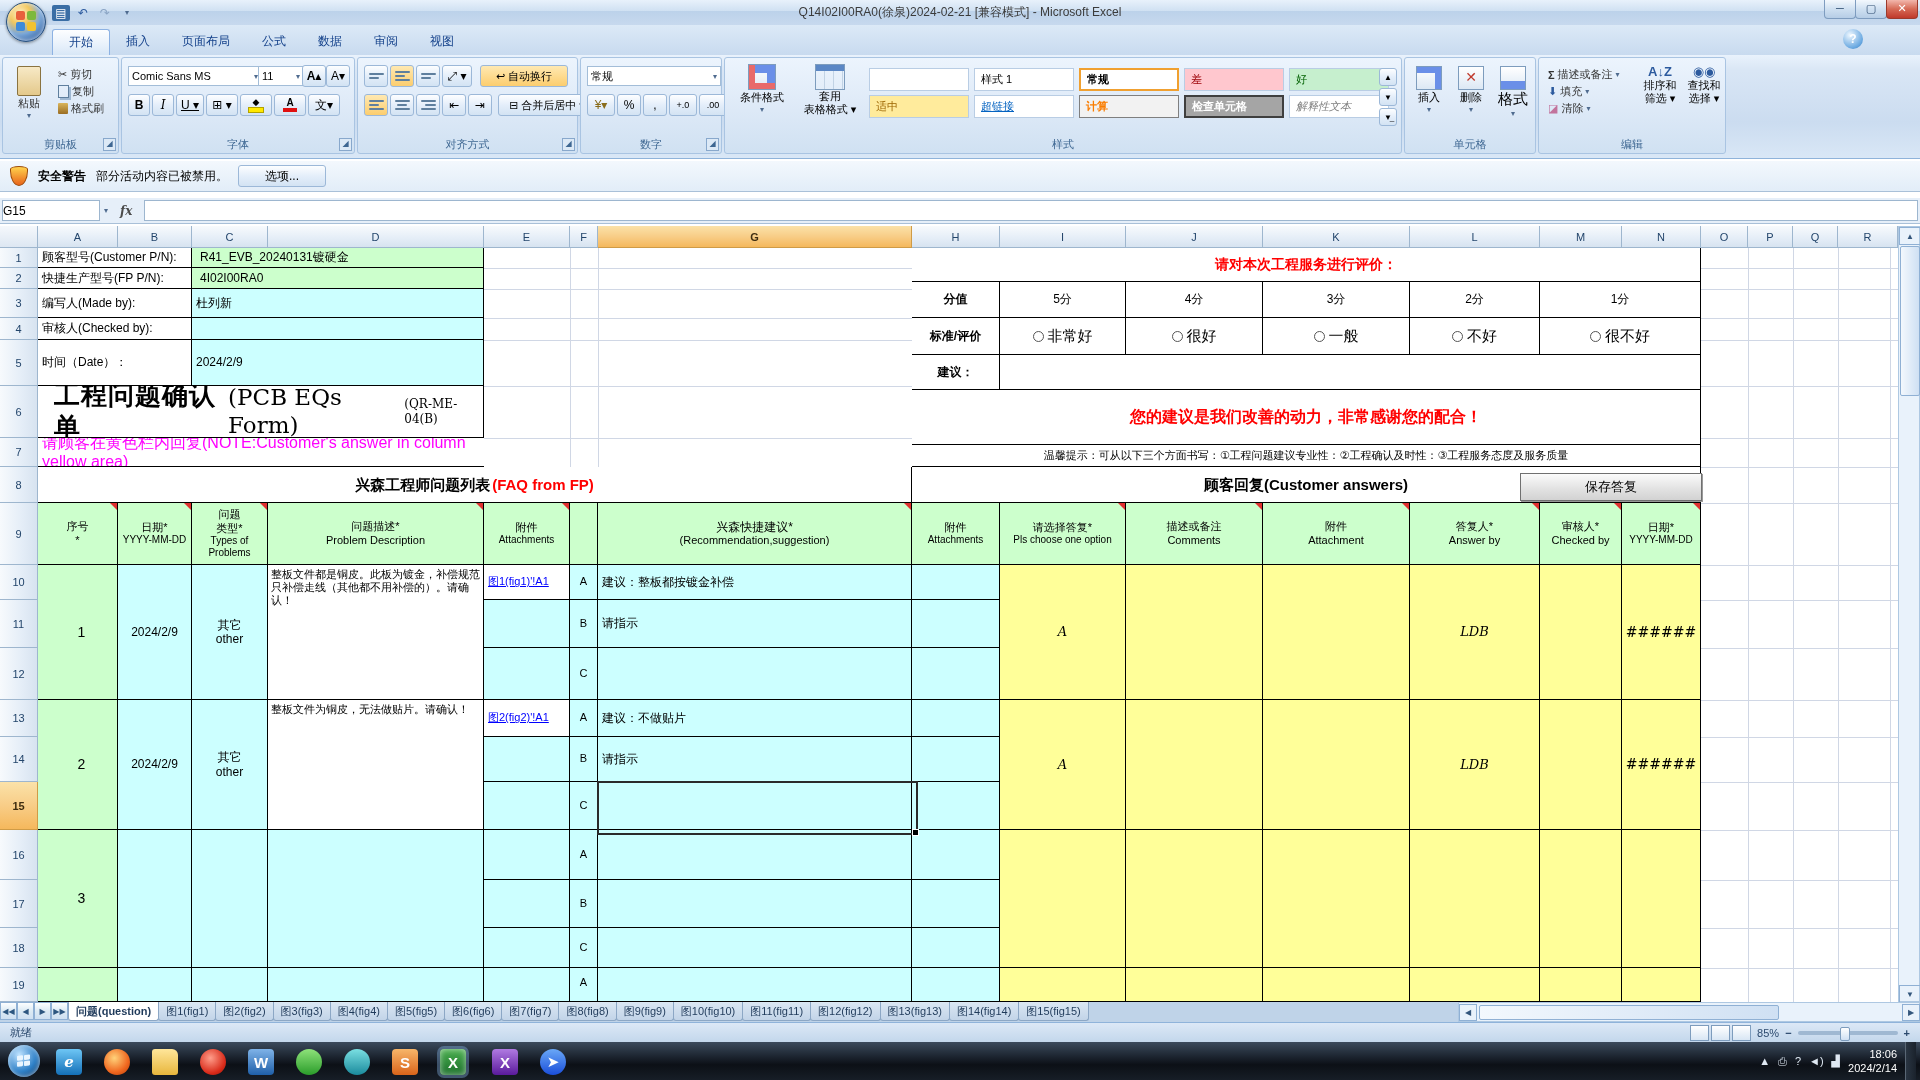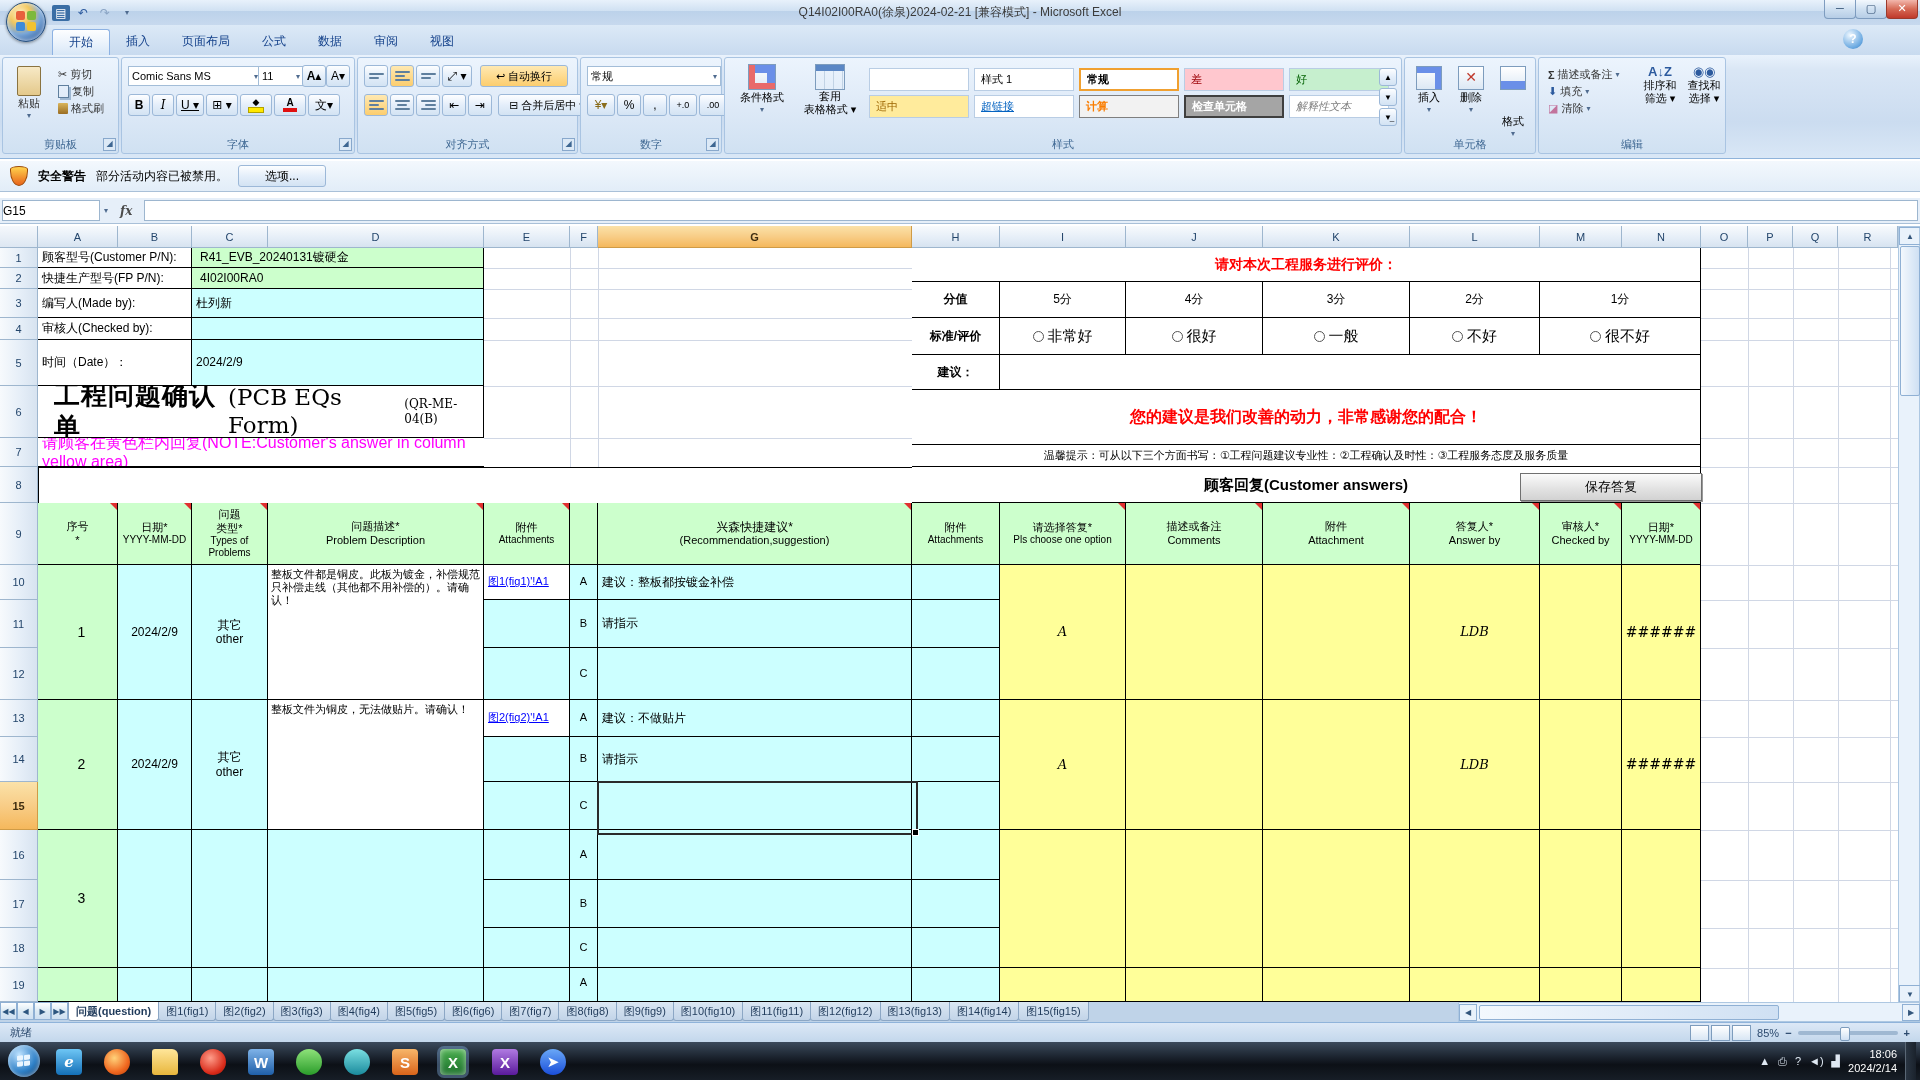"格式" div { font-size: 11px -> 15px; margin-top: 24px -> none }
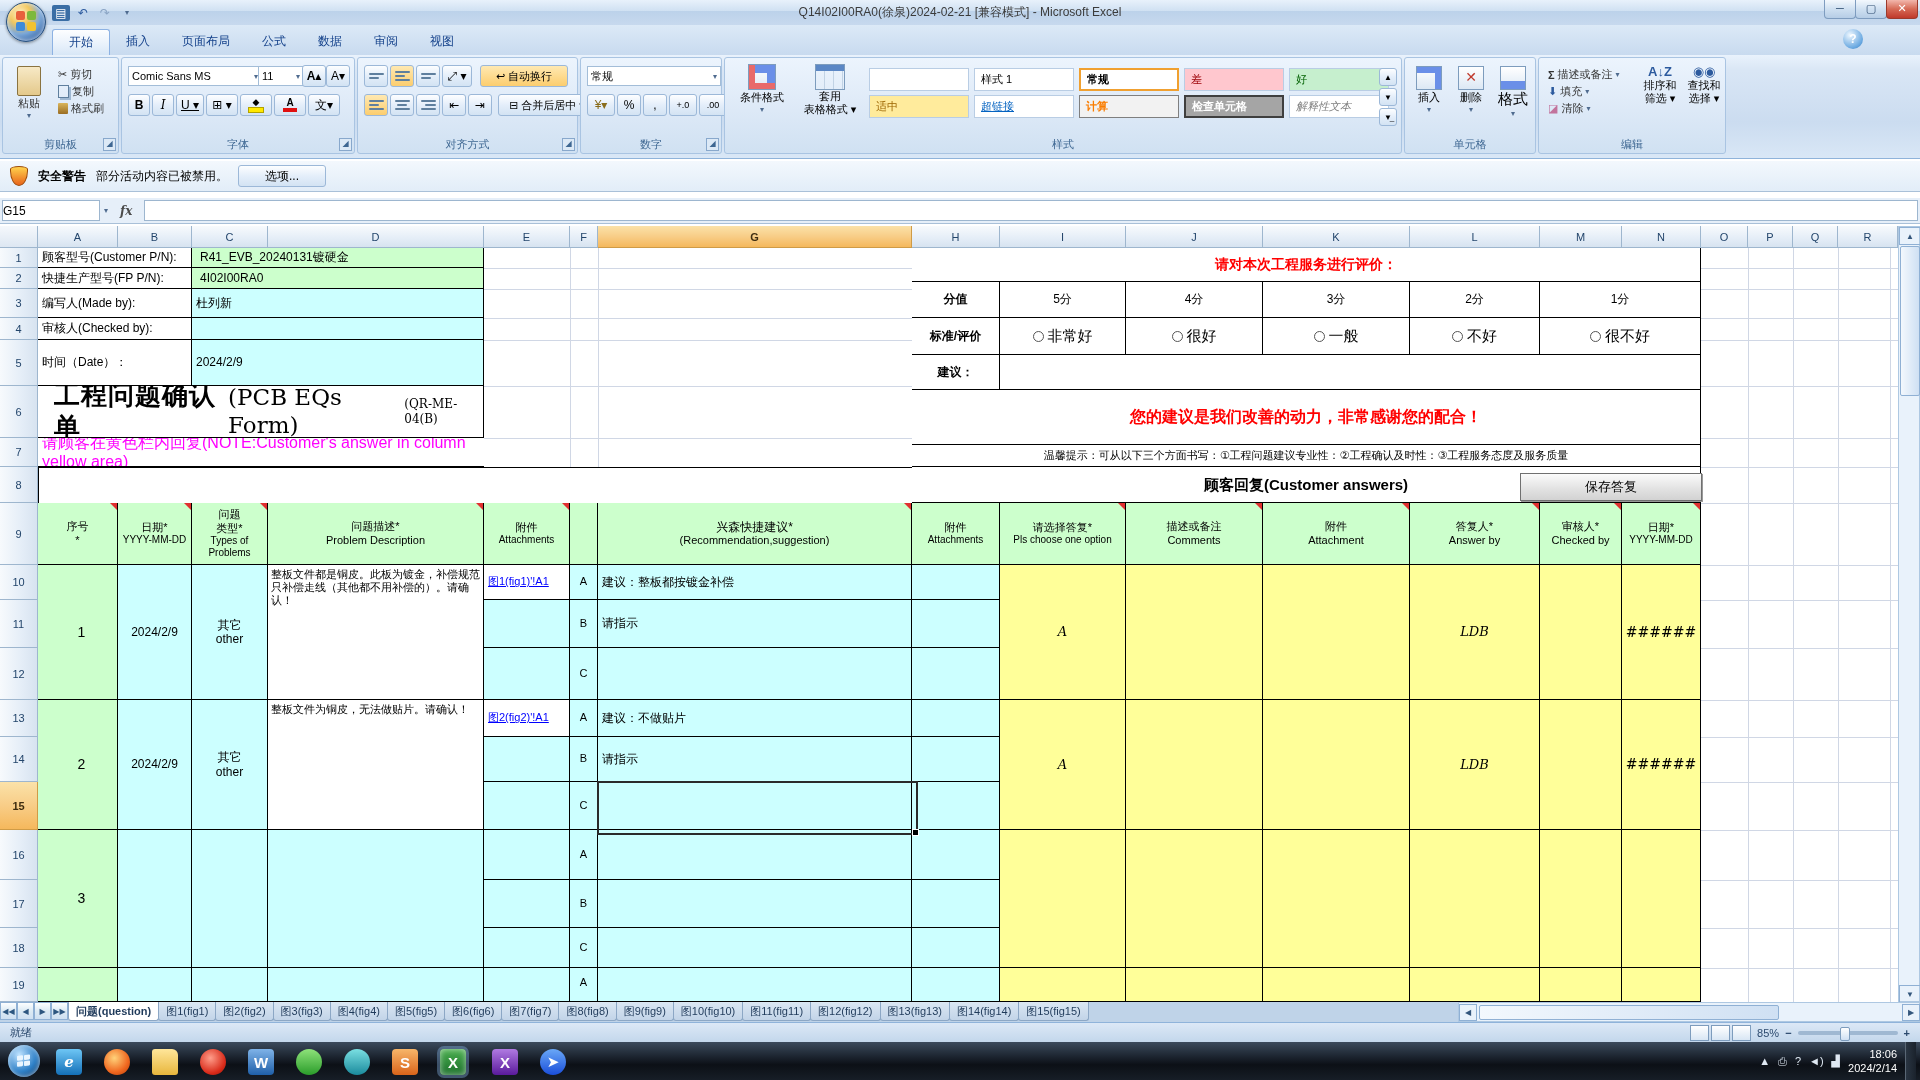"兴森工程师问题列表" div.c { html: none -> <div> <span>兴森工程师问题列表</span> <span>(FAQ from FP)</span> </div> }
